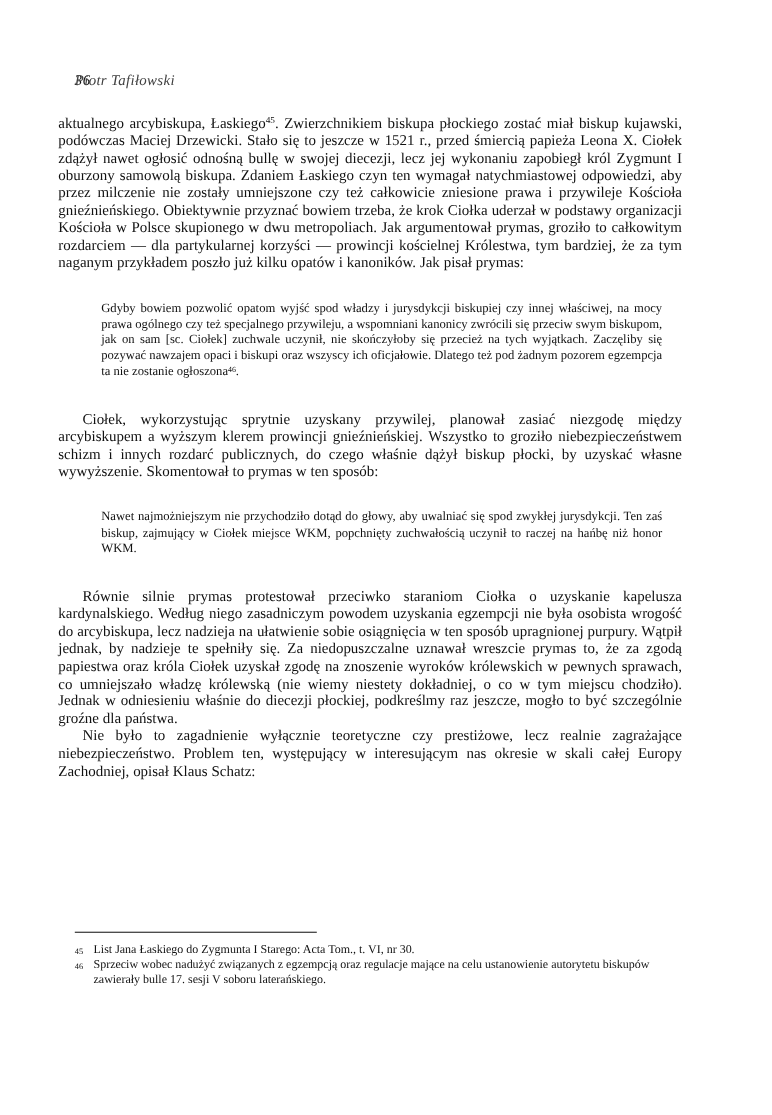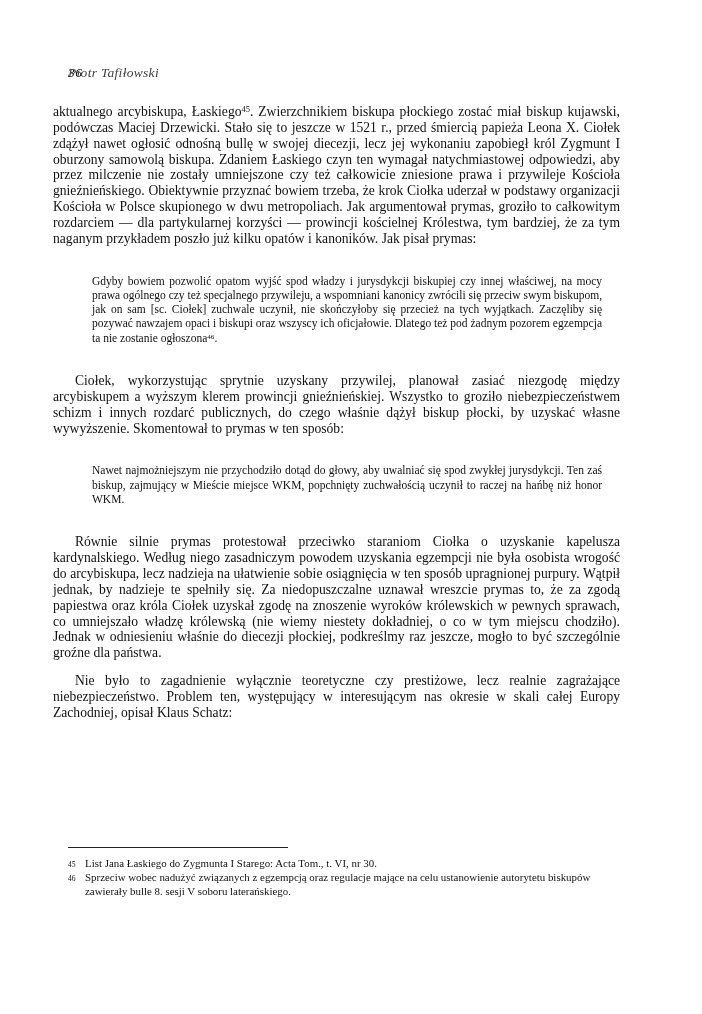"Nawet najmożniejszym nie przychodziło" blockquote.quote { text: Mieście -> Ciołek }
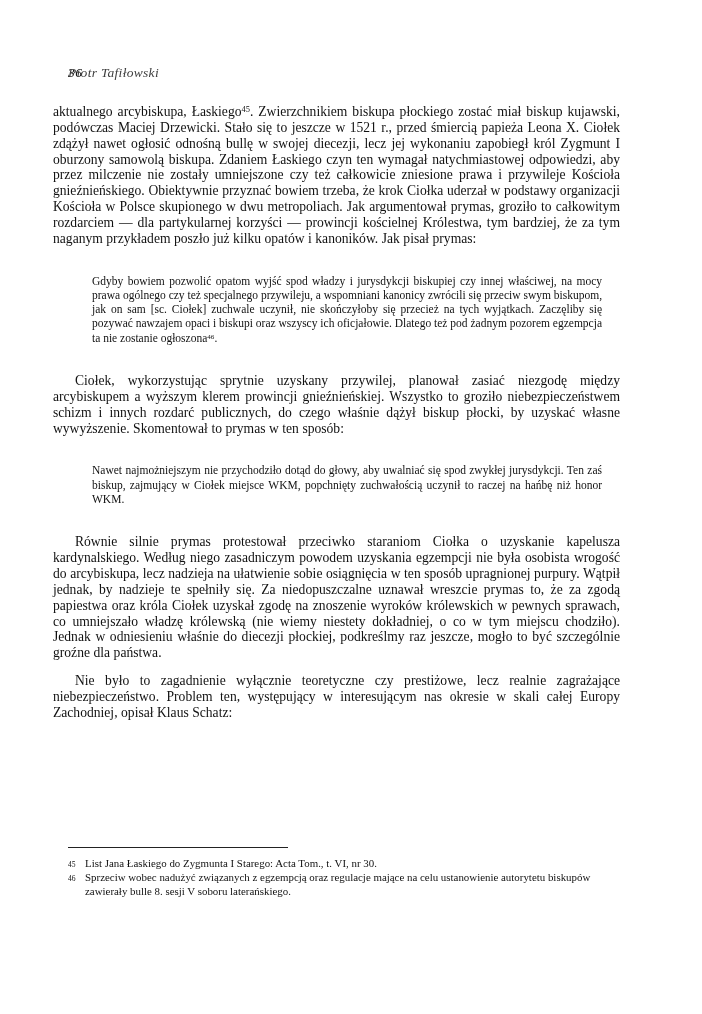"Nie było to zagadnienie wyłącznie" p.body-par + p.body-par { margin-top: 12px -> 0 }
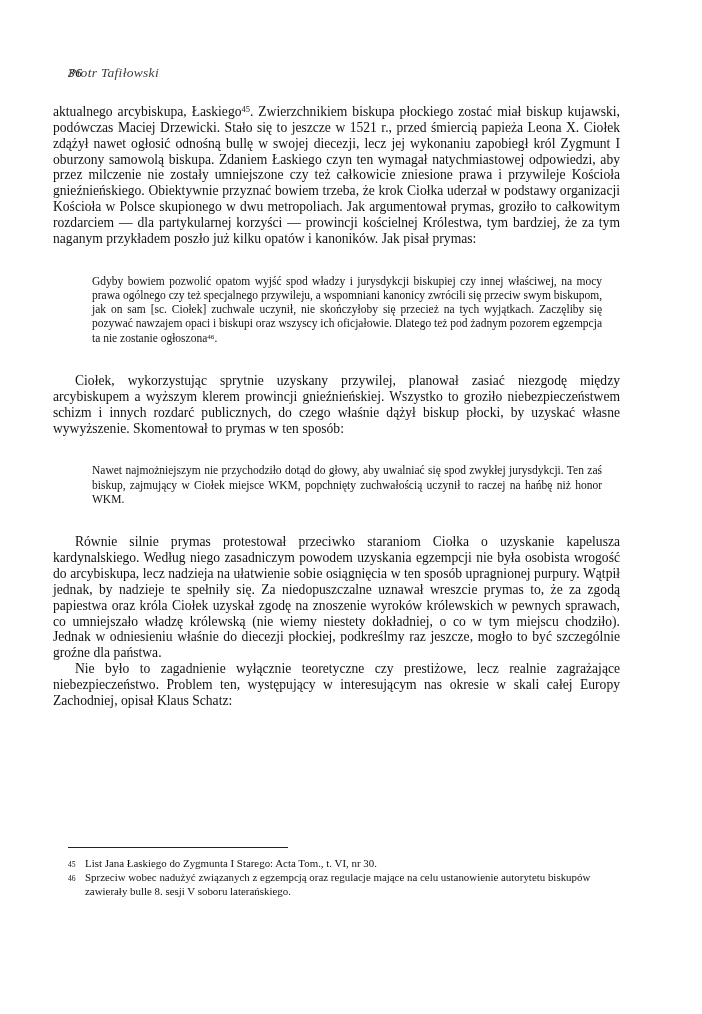"Sprzeciw wobec nadużyć związanych z" span { text: 8 -> 17 }
